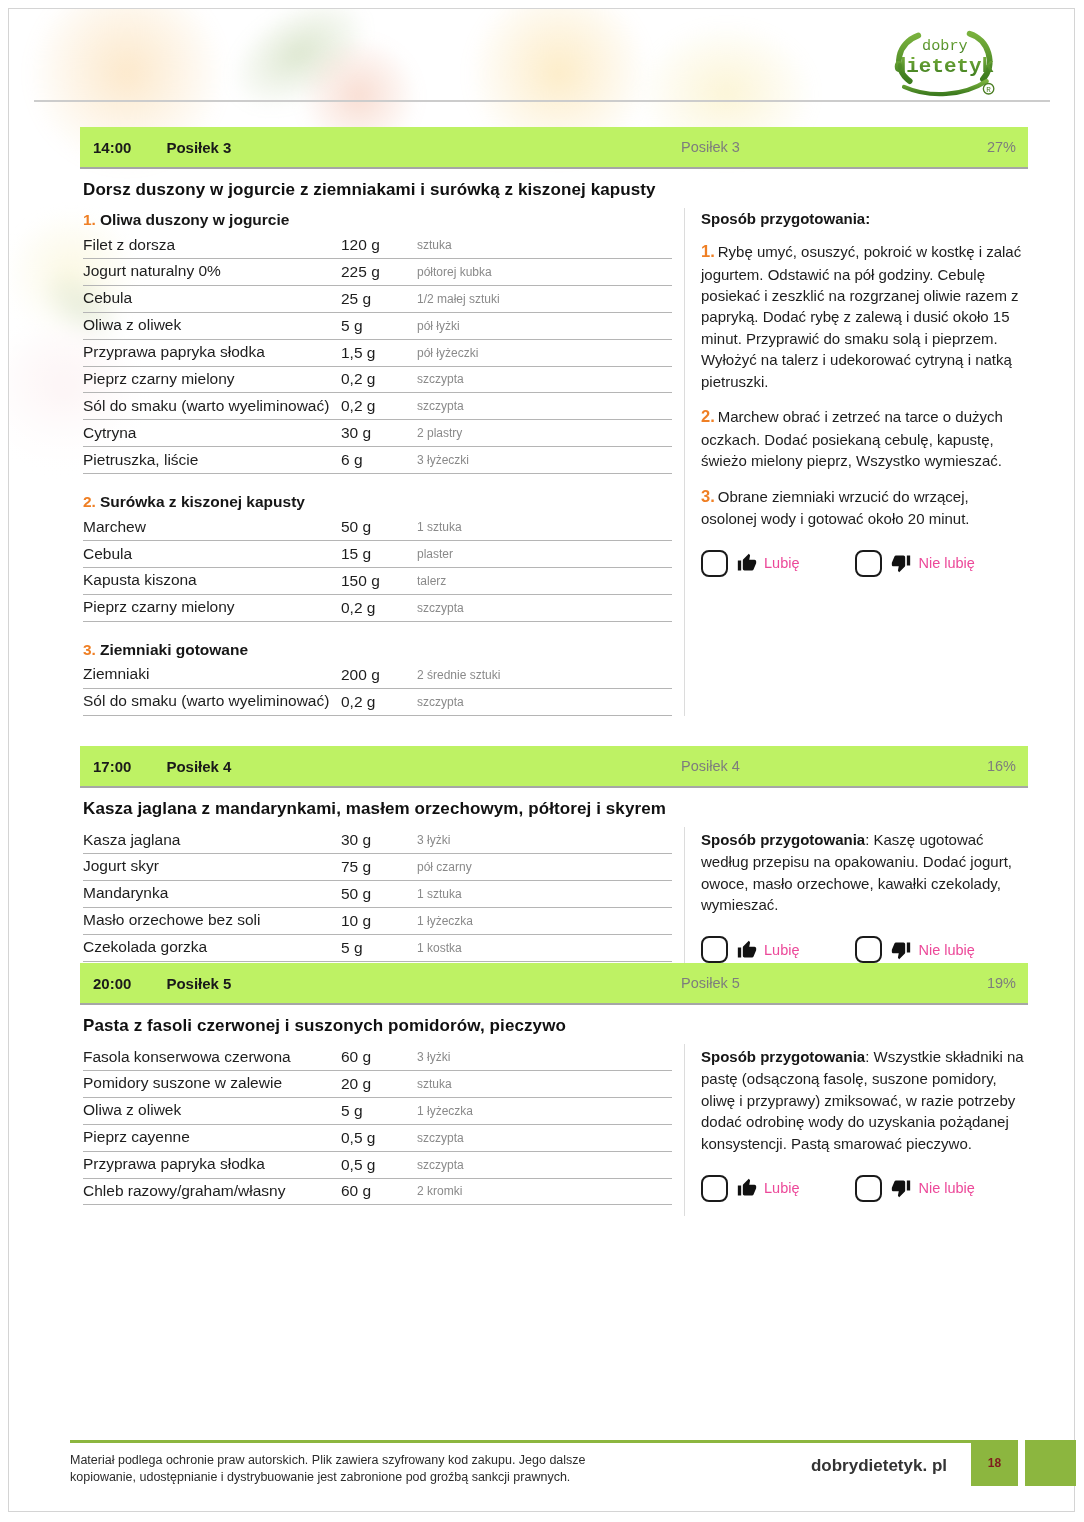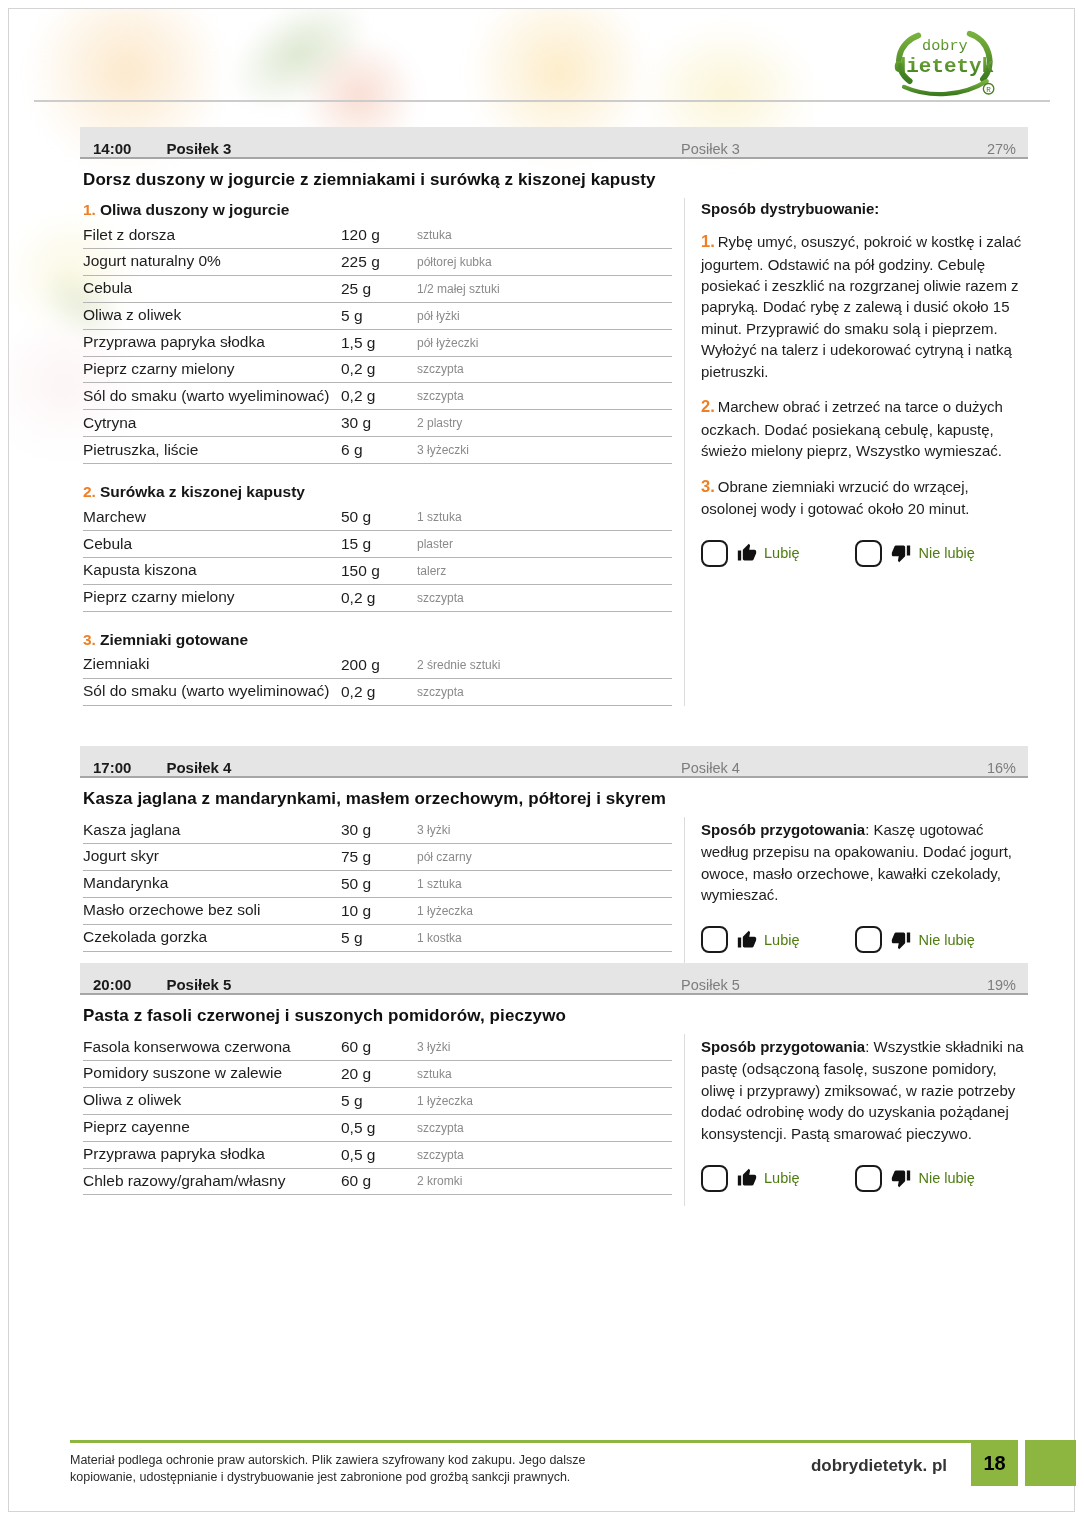"14:00" .meal-bar { align-items: flex-end -> center; background: #e5e5e5 -> #bef264; height: 32px -> 42px }
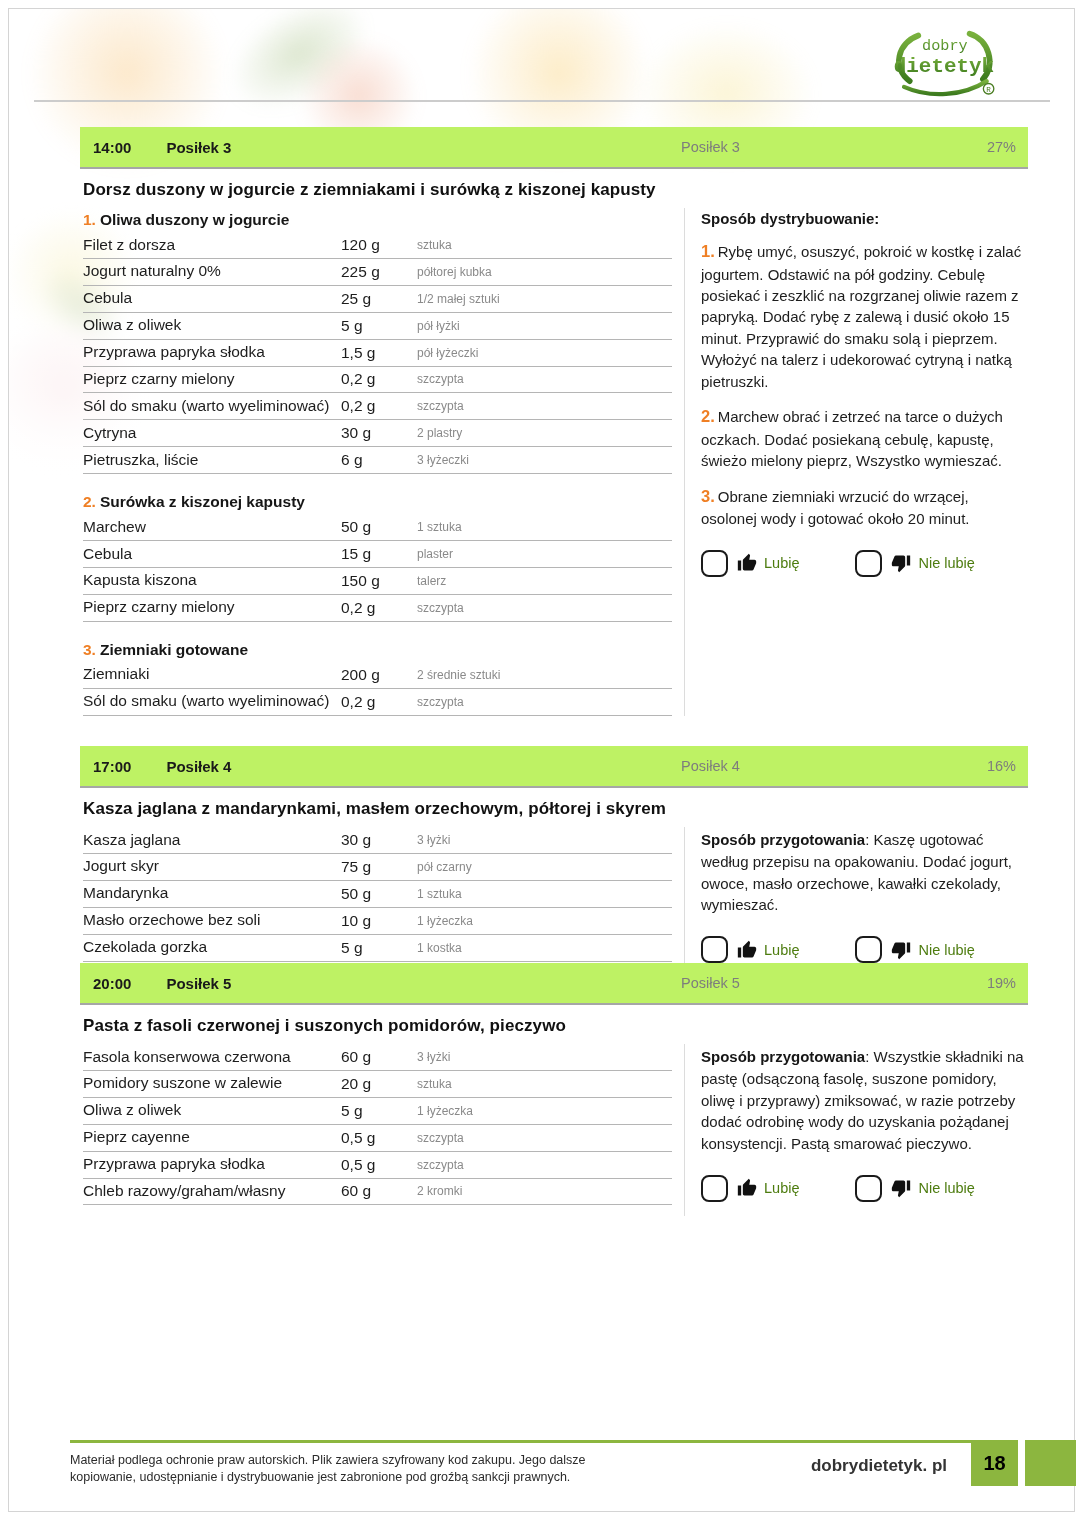"Sposób dystrybuowanie:" div.prep-head { text: dystrybuowanie -> przygotowania }
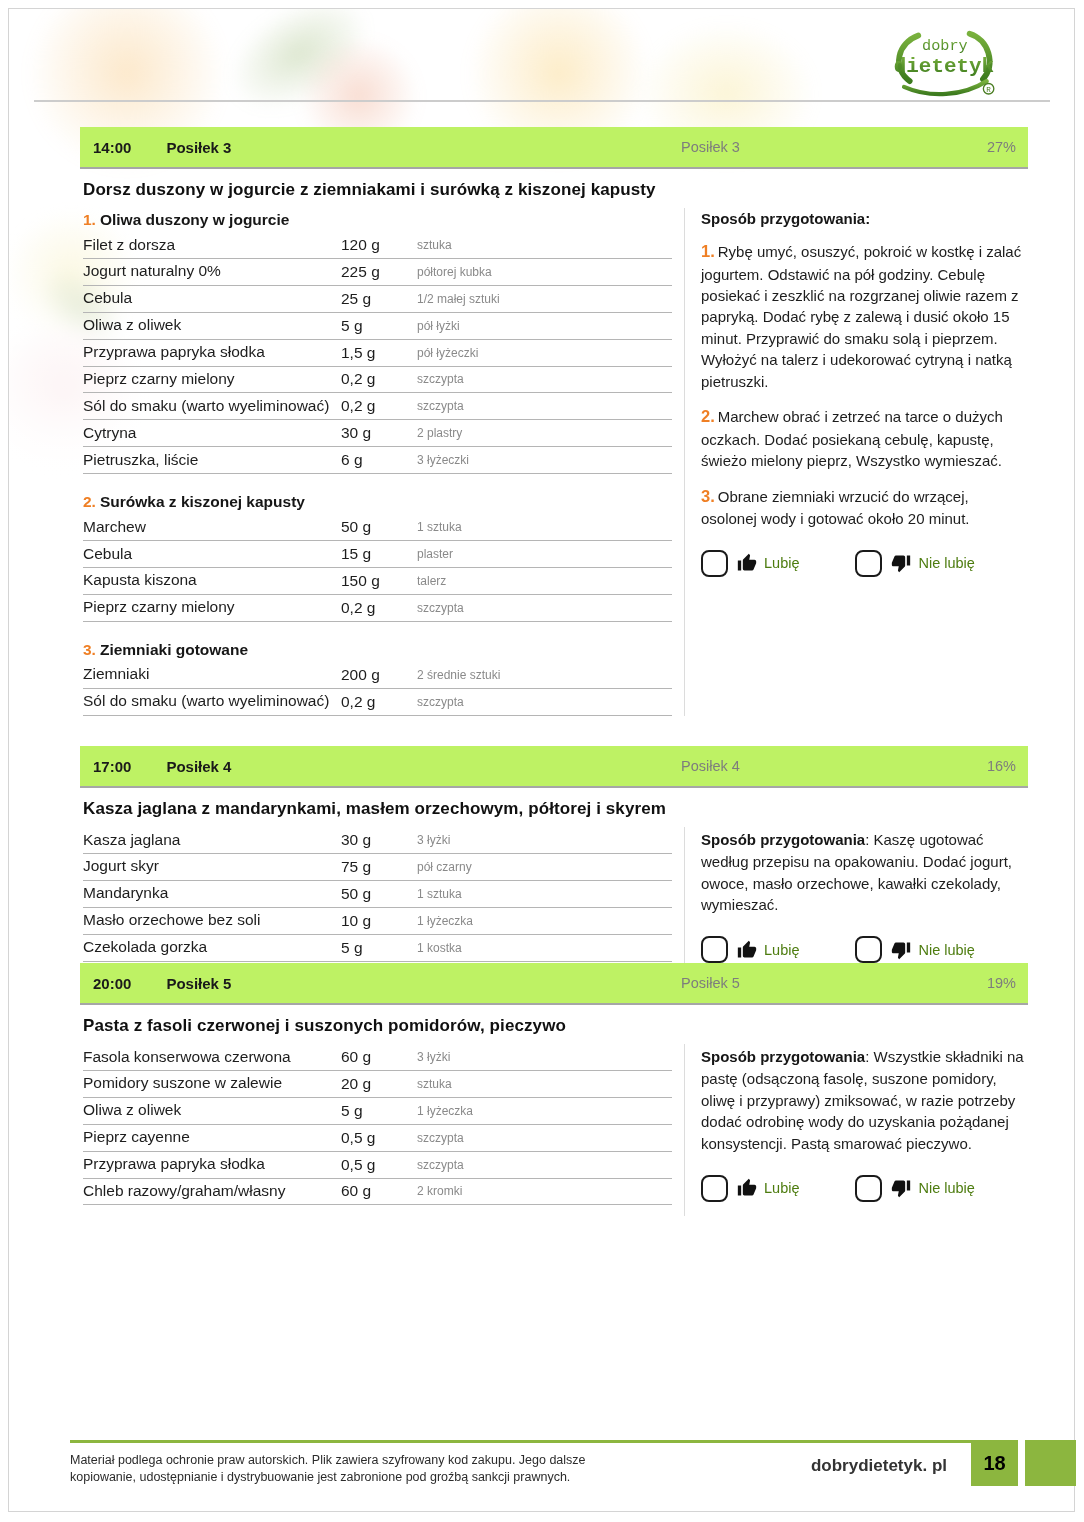"Lubię" .like-label { color: #4d7c0f -> #ec4899 }
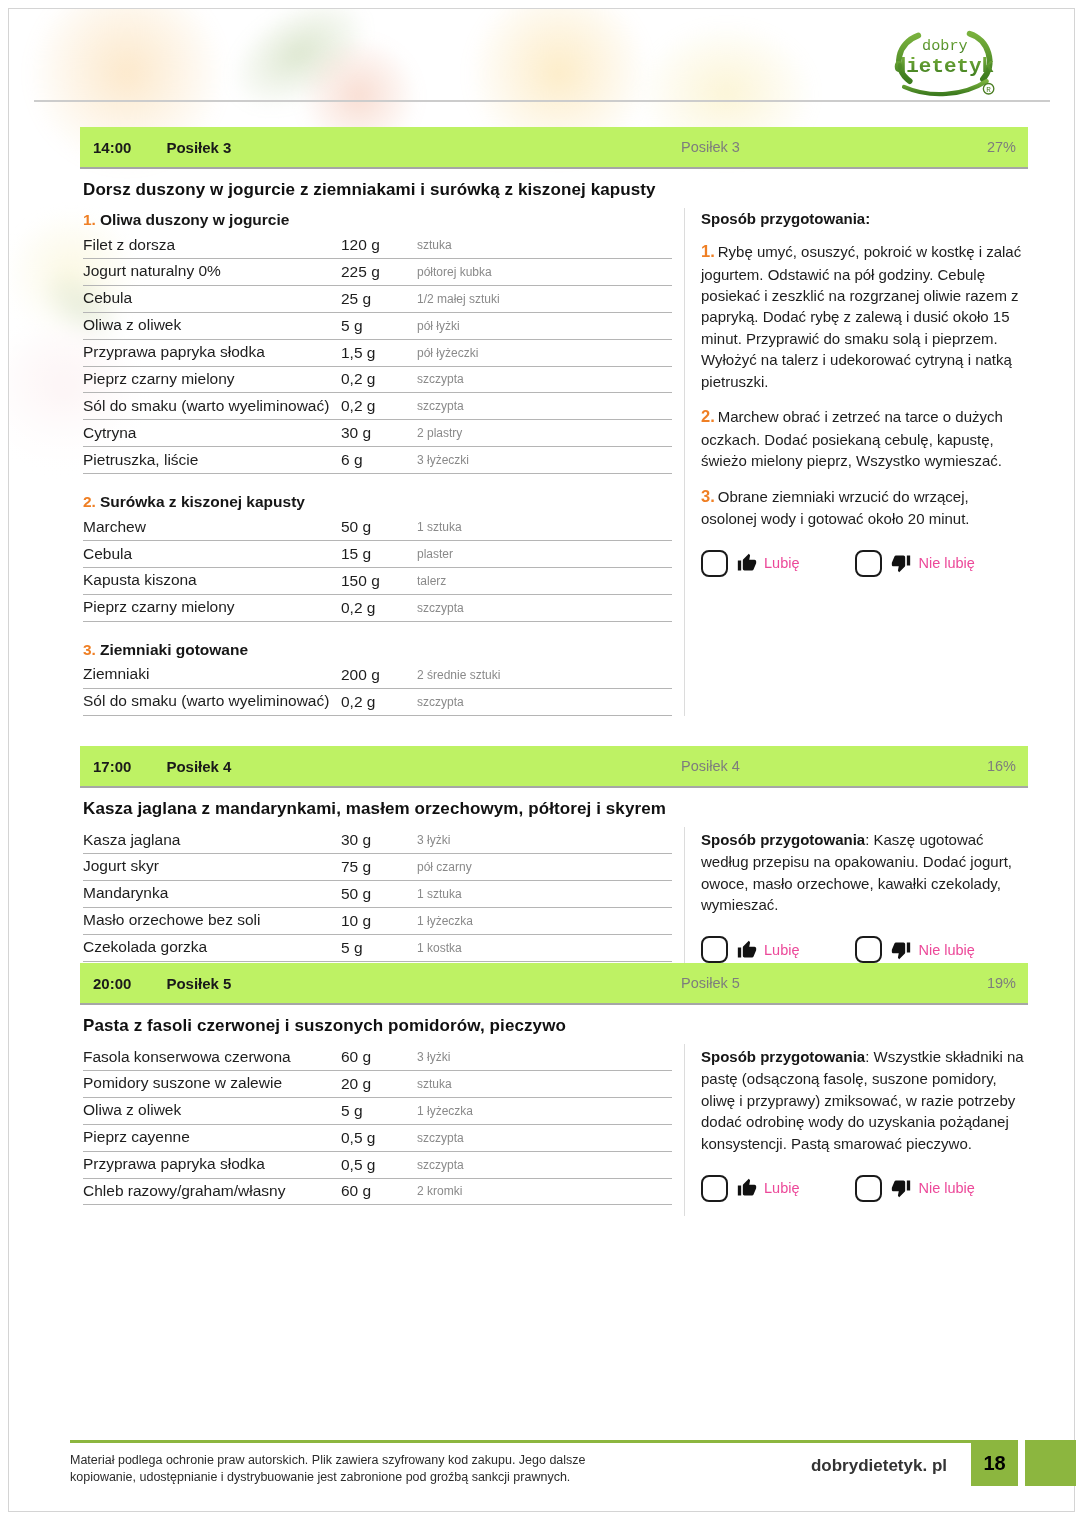"18" .page-badge { color: #000000 -> #7f1d1d; font-size: 20px -> 12px }
